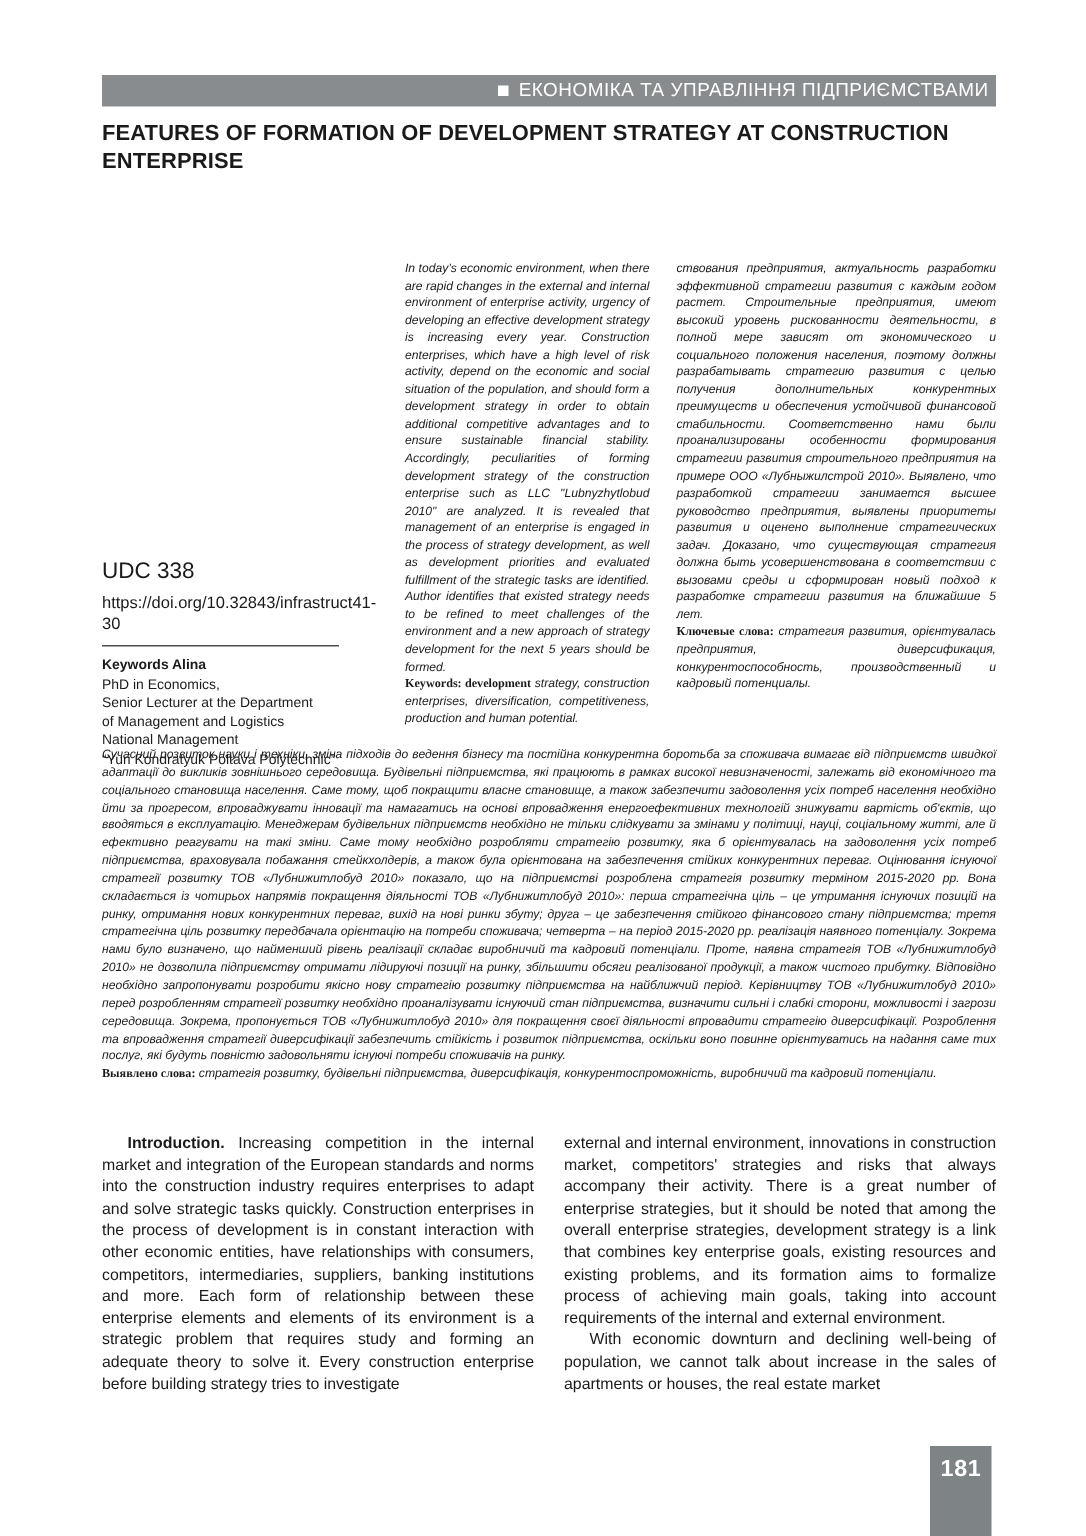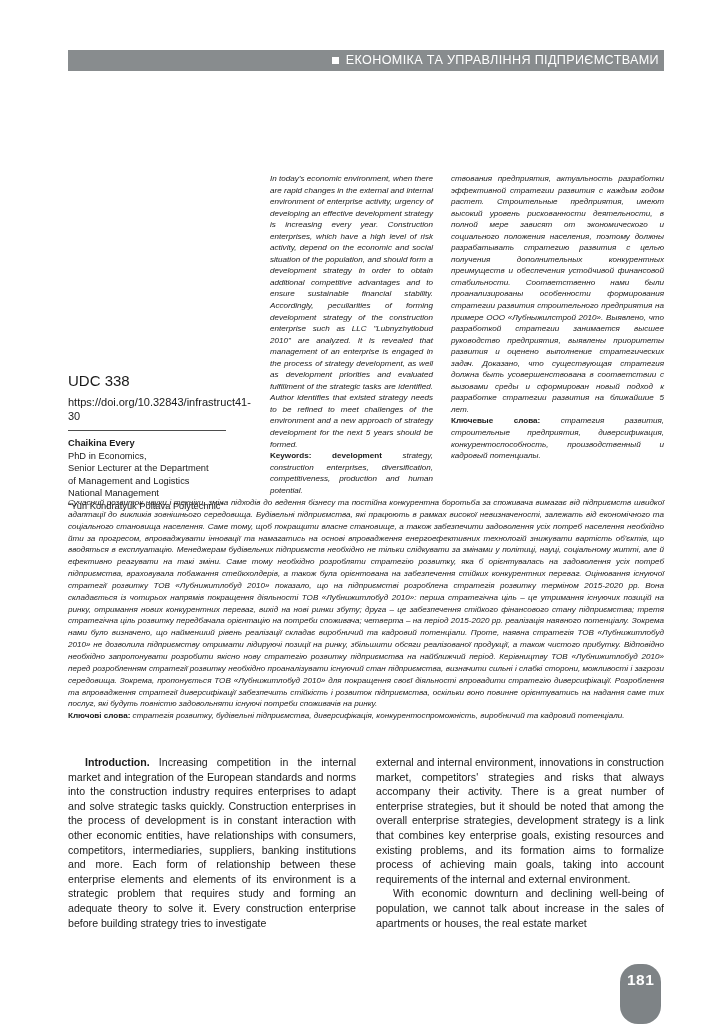"FEATURES OF FORMATION OF DEVELOPMENT" h1.title-en { html: none -> <h1>FEATURES OF FORMATION OF DEVELOPMENT STRATEGY AT CONSTRUCTION ENTERPRISE</h1> }
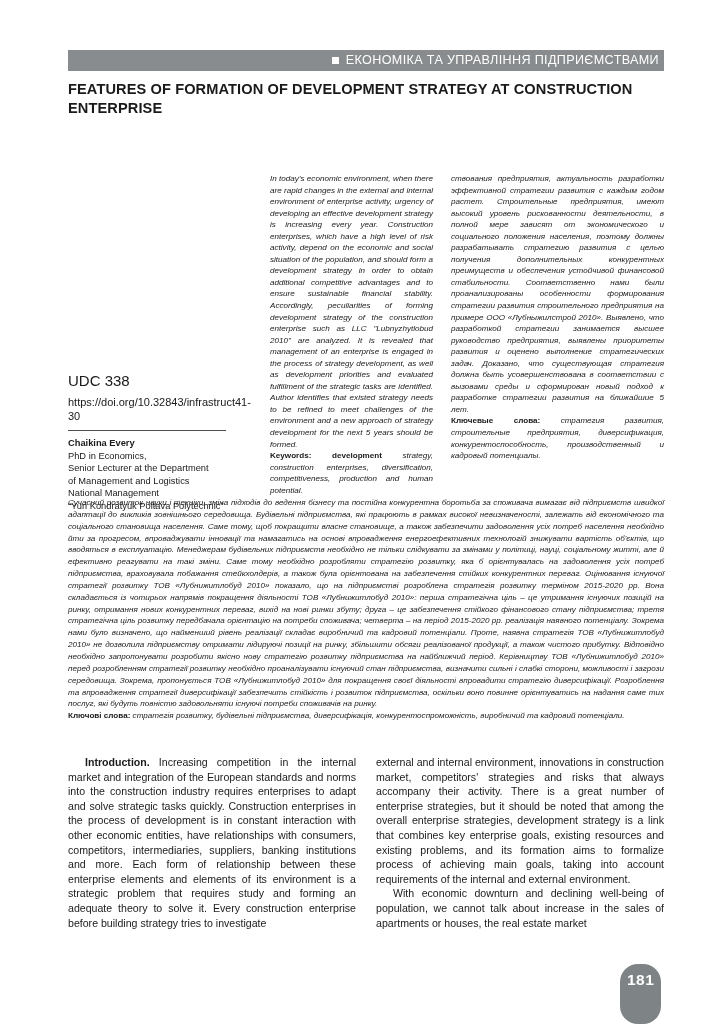"Ключевые слова:" .kw-label { font-family: none -> Liberation Serif, serif }
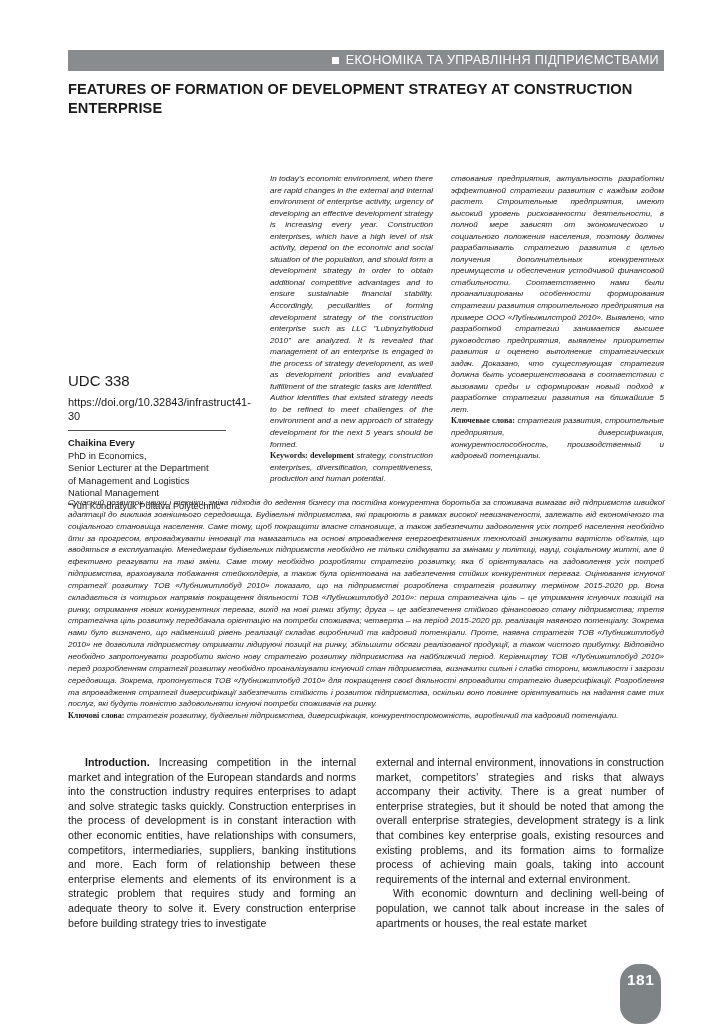"стратегия развития, строительные" span { text: строительные -> орієнтувалась }
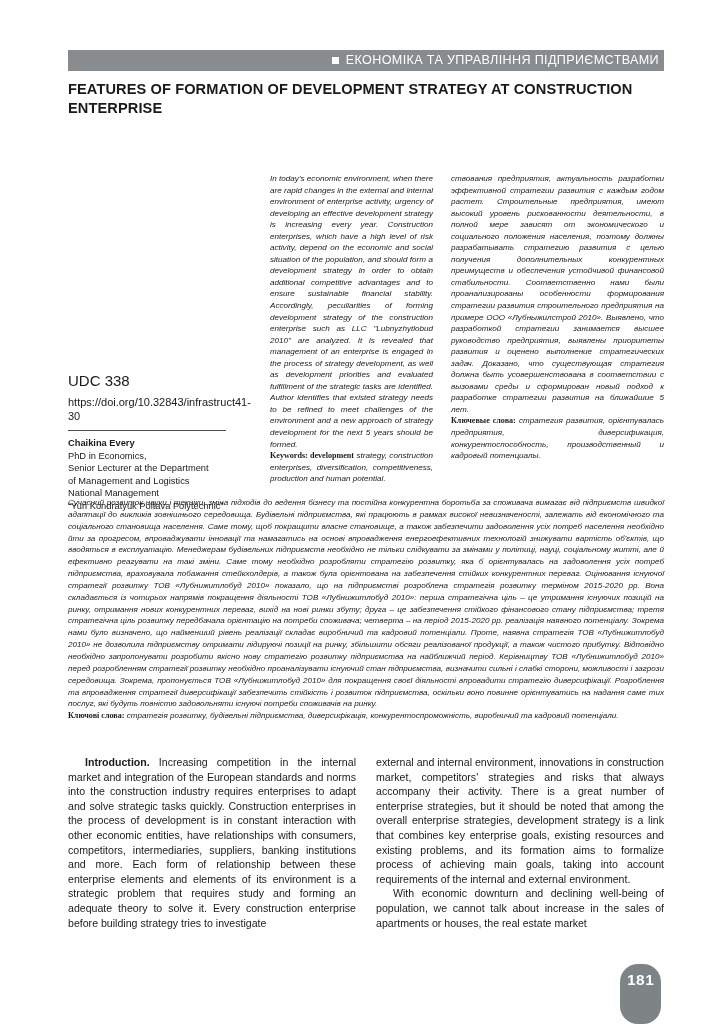"Chaikina Every" p.author-name { text: Chaikina Every -> Keywords Alina }
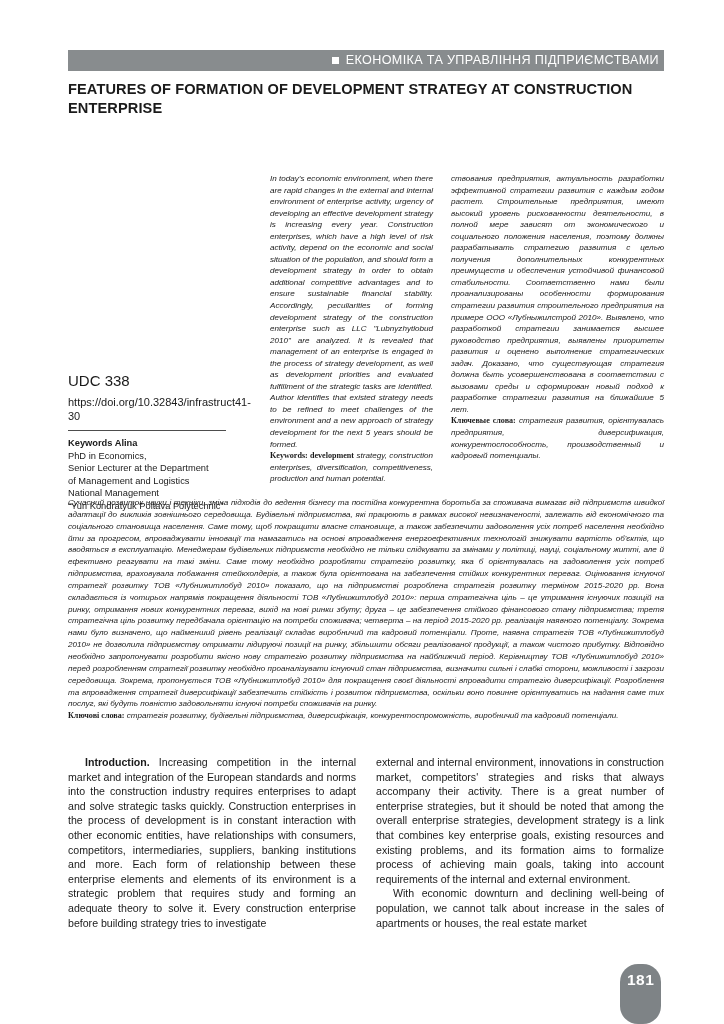"Ключові слова:" span.kw-label { text: Ключові -> Выявлено }
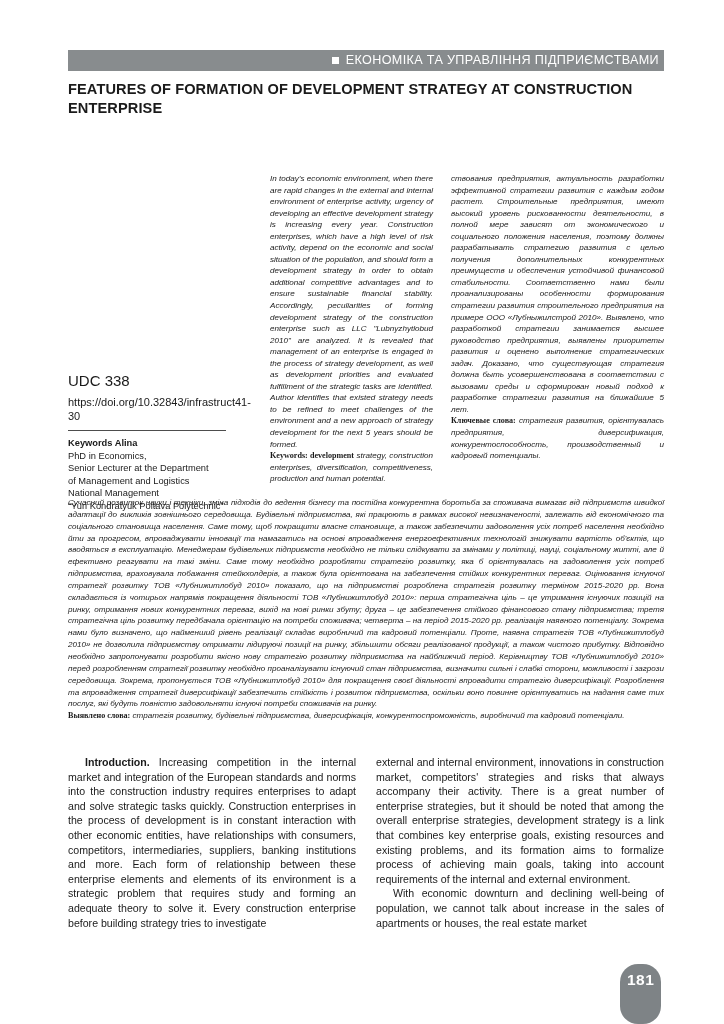"181" .page-number-box { border-radius: 18px -> none }
